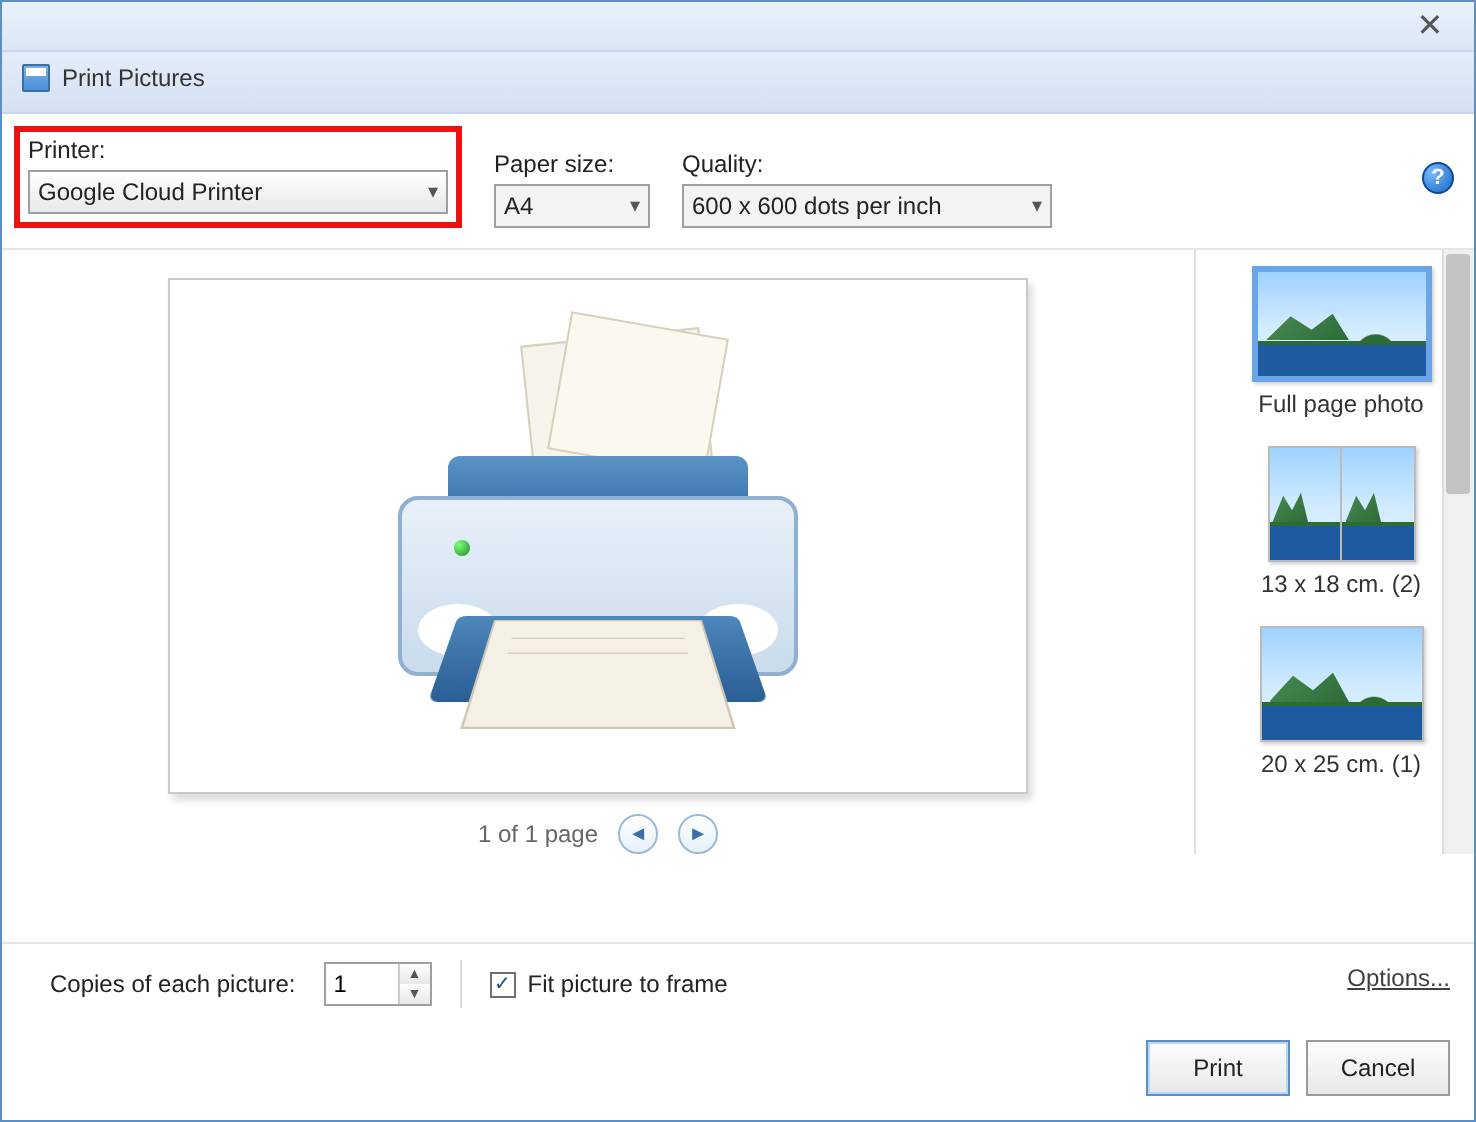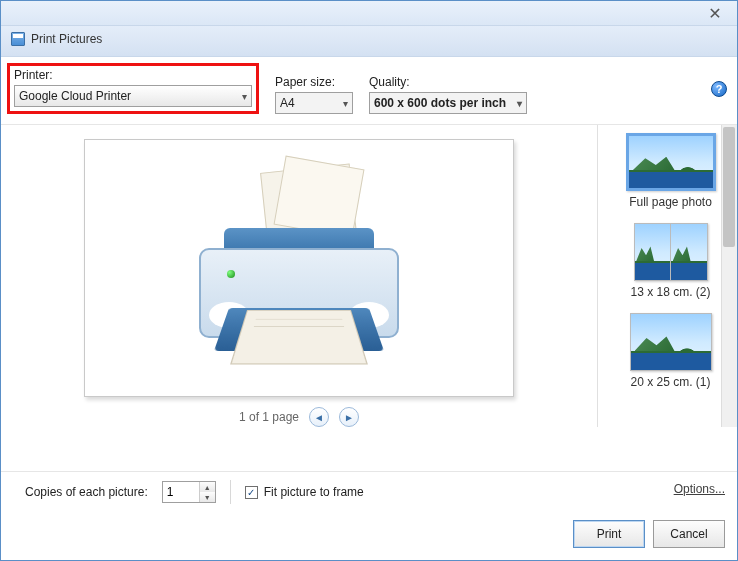"Google Cloud Printer" .combo.printer { width: 238px -> 210px }
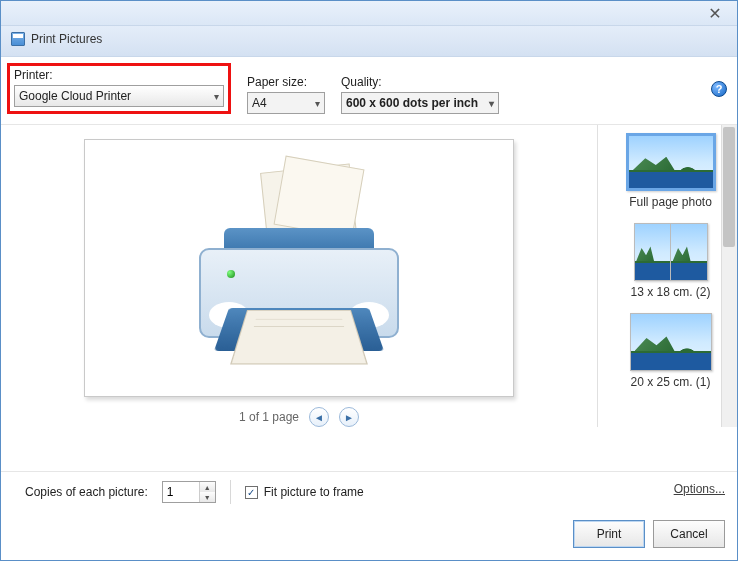"600 x 600 dots per" .combo.quality { font-weight: bold -> none; width: 158px -> 185px }
